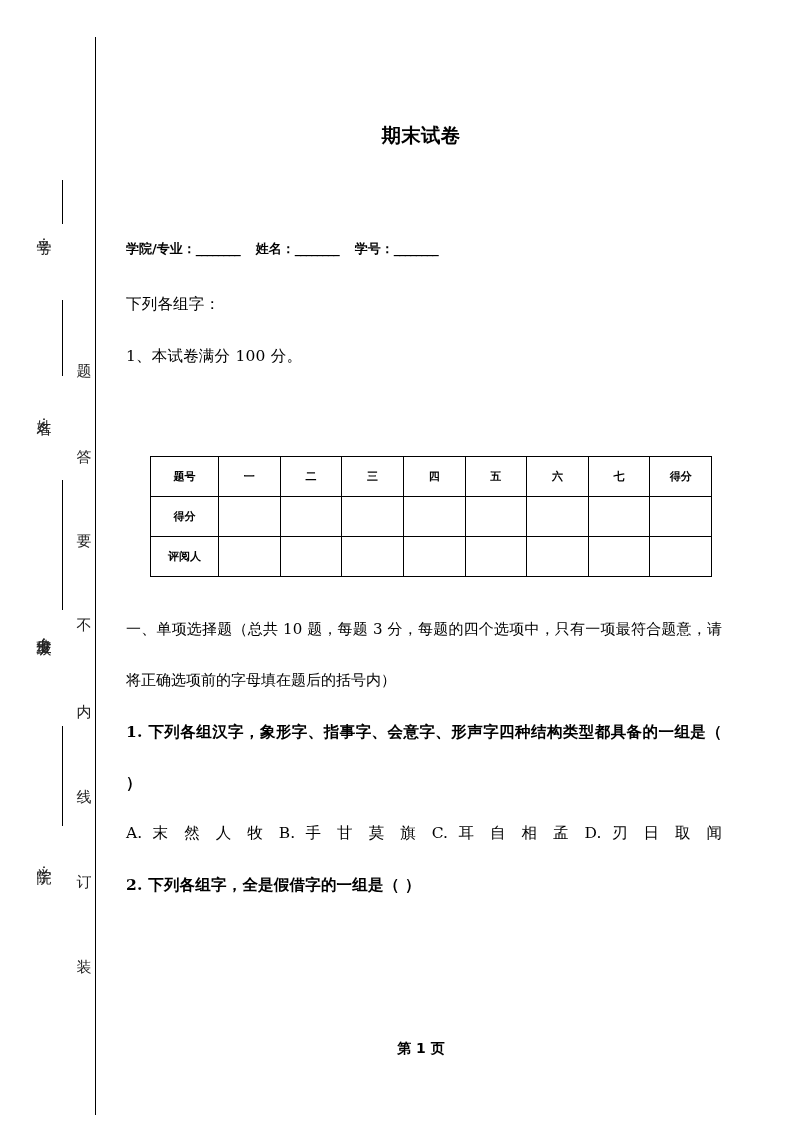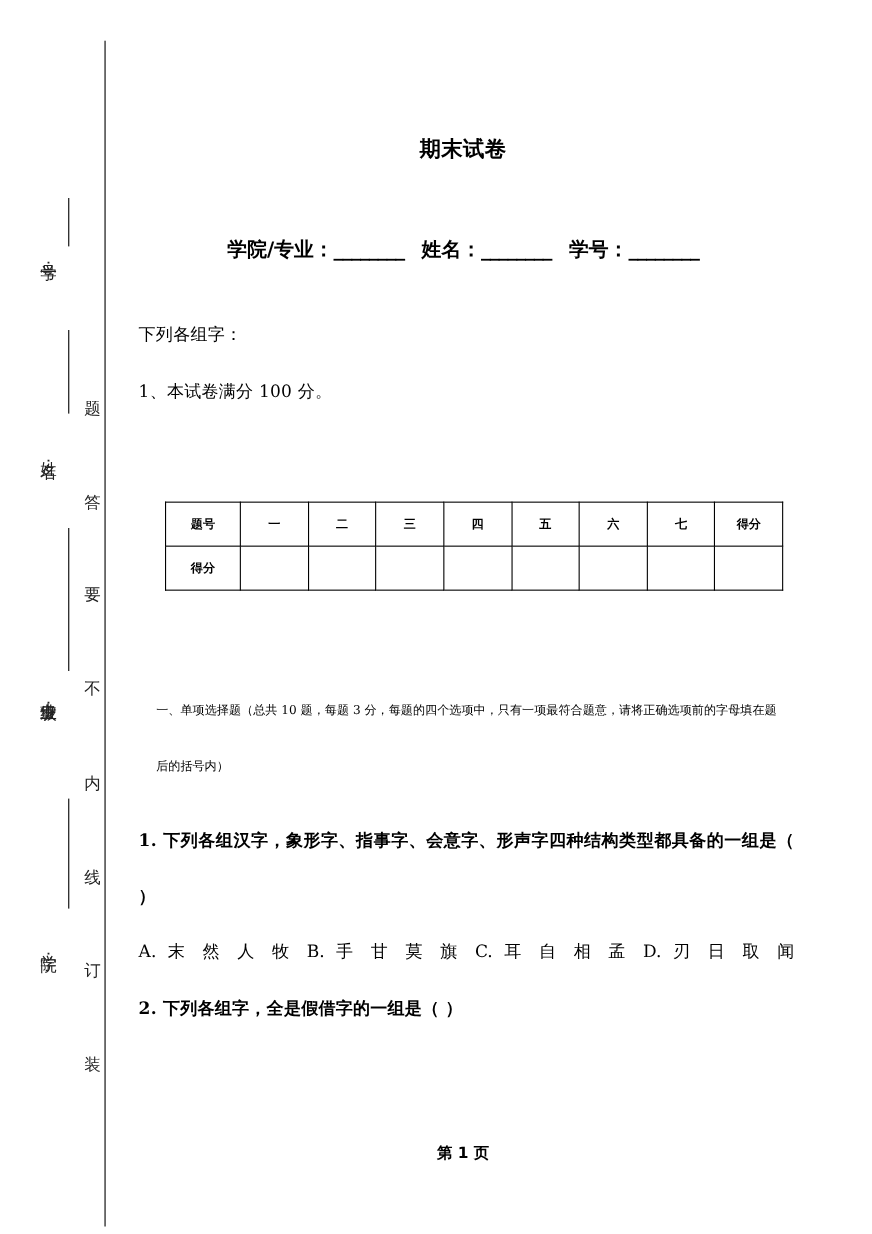"学院/专业：________ 姓名：________ 学号：________" .form-line { font-size: 18px -> 13px; text-align: center -> left; top: 215px -> 240px }
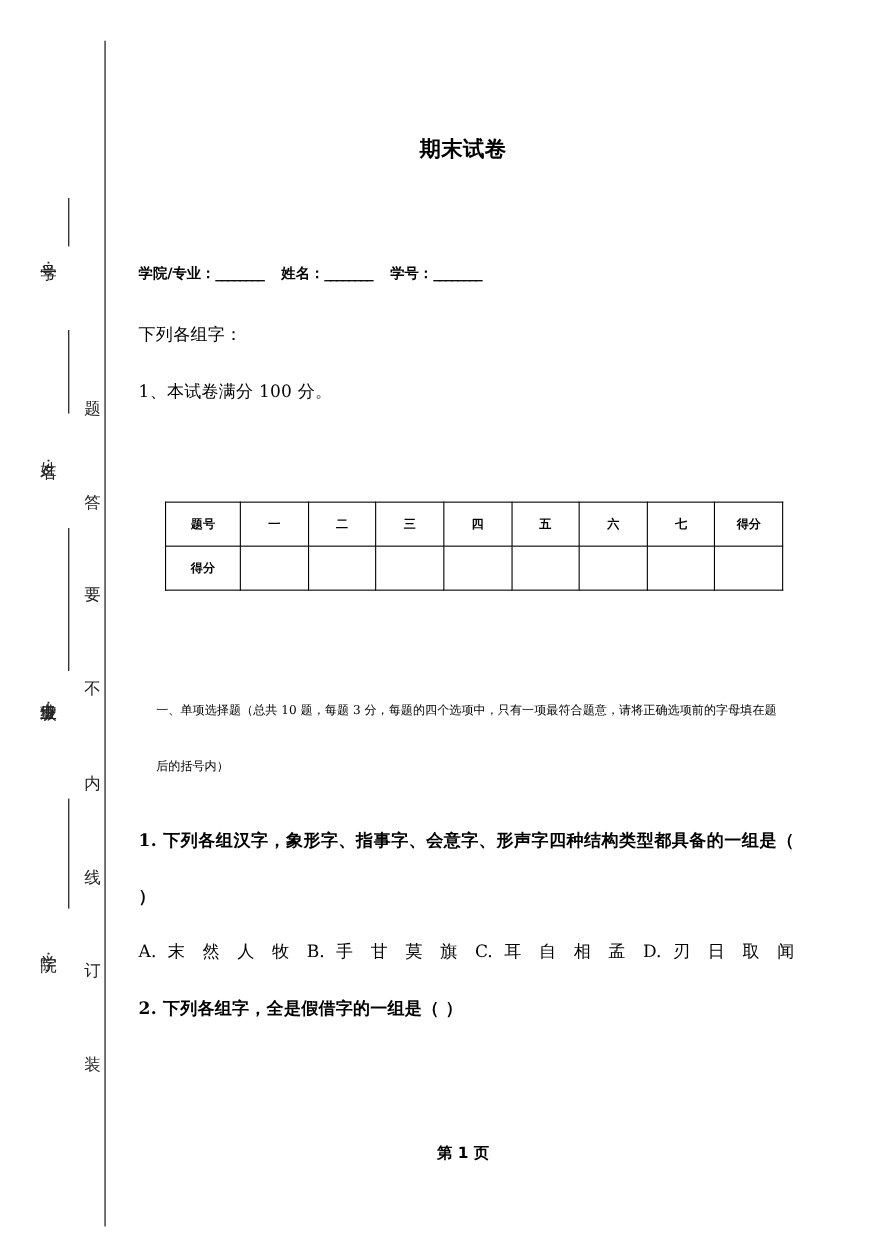"评阅人" tr { html: none -> <tr> <td>评阅人</td> <td></td> <td></td> <td></td> <td></td> <td></td> <td></td> <td></td> <td></td> </tr> }
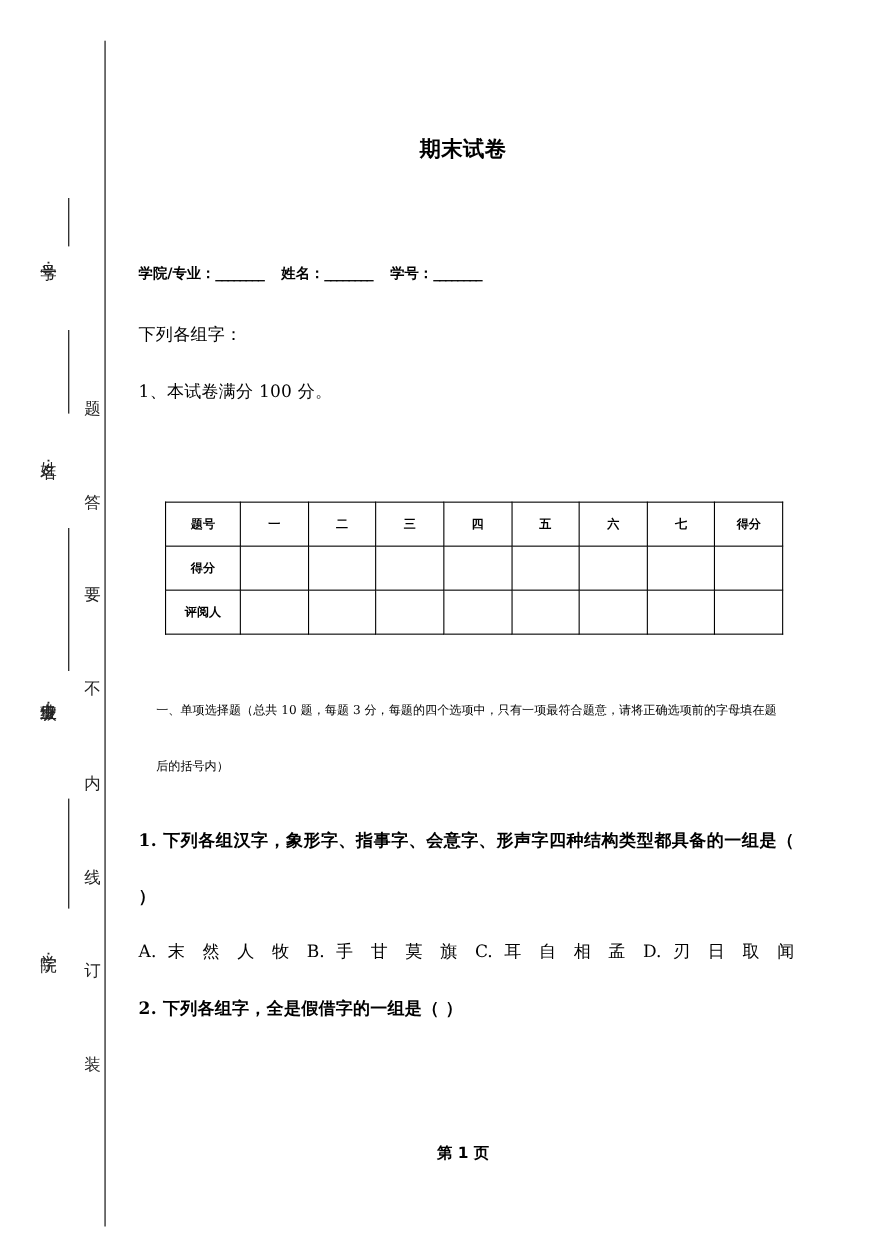"一、单项选择题（总共 10 题，每题 3" .sec-head { font-size: 11px -> 15px; margin: 16px -> 0 }
